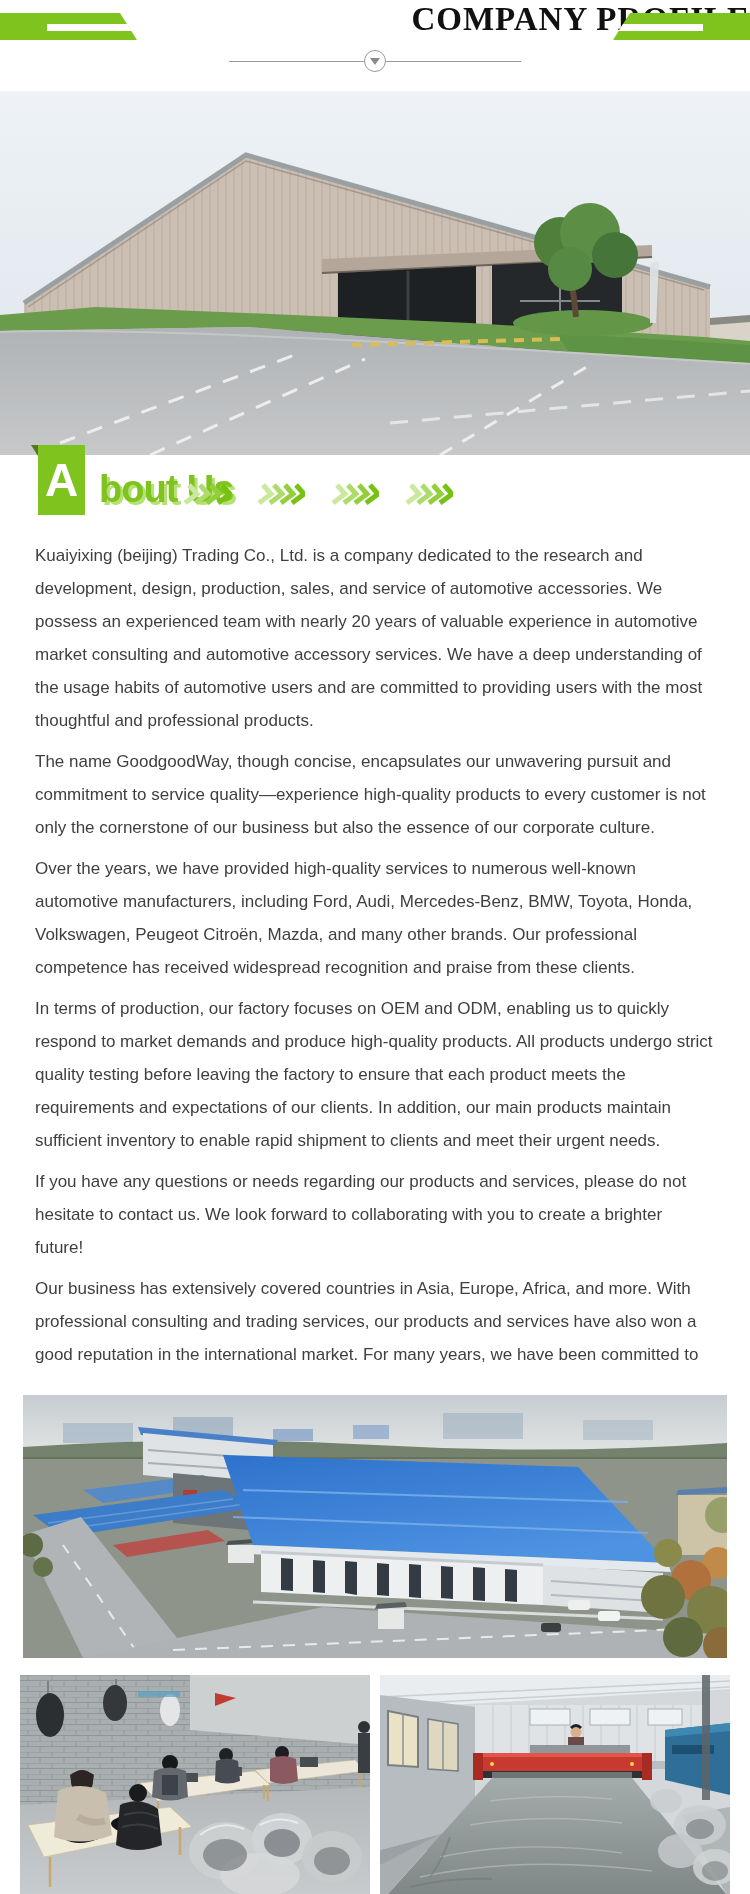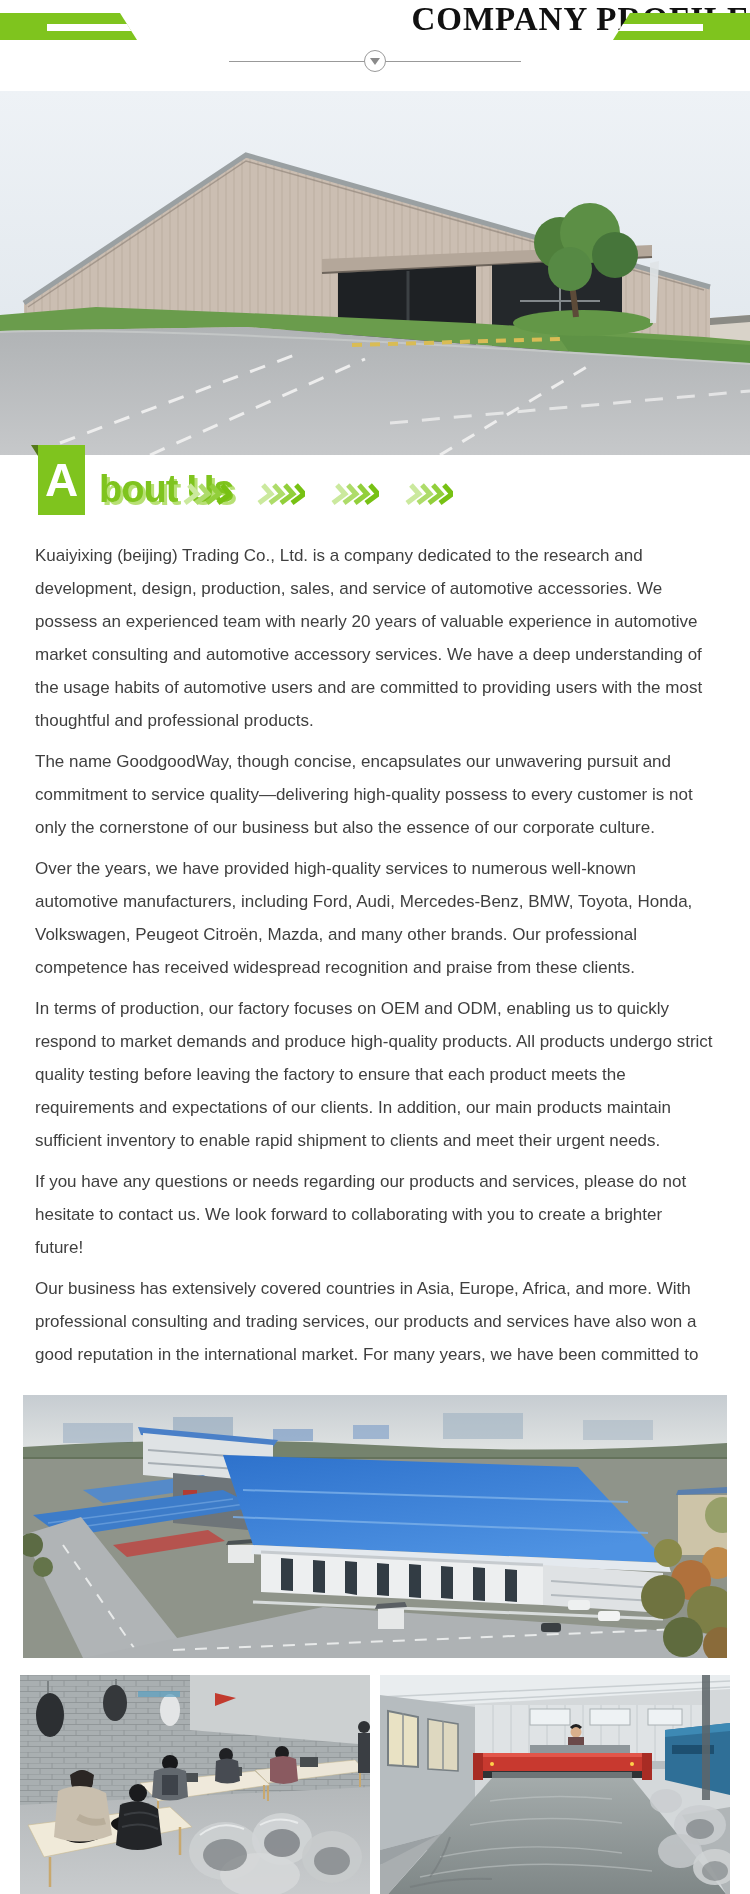"The name GoodgoodWay, though concise," p { text: delivering high-quality possess -> experience high-quality products }
